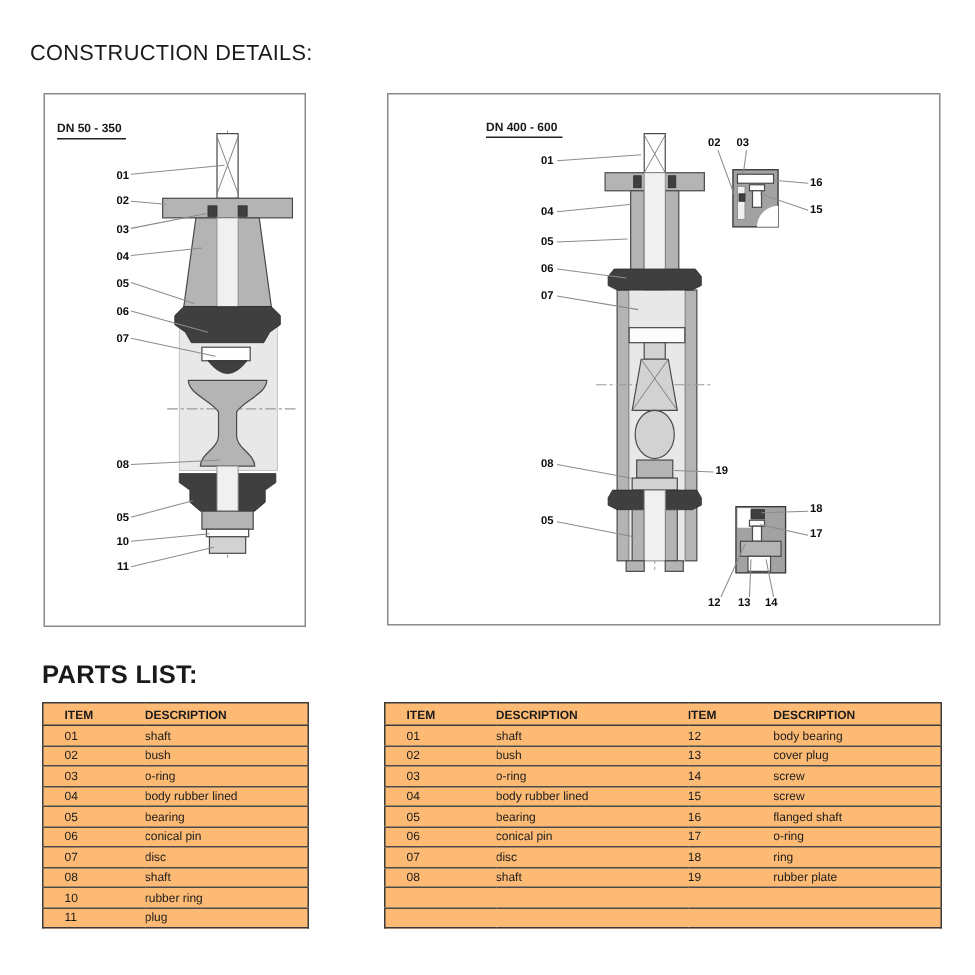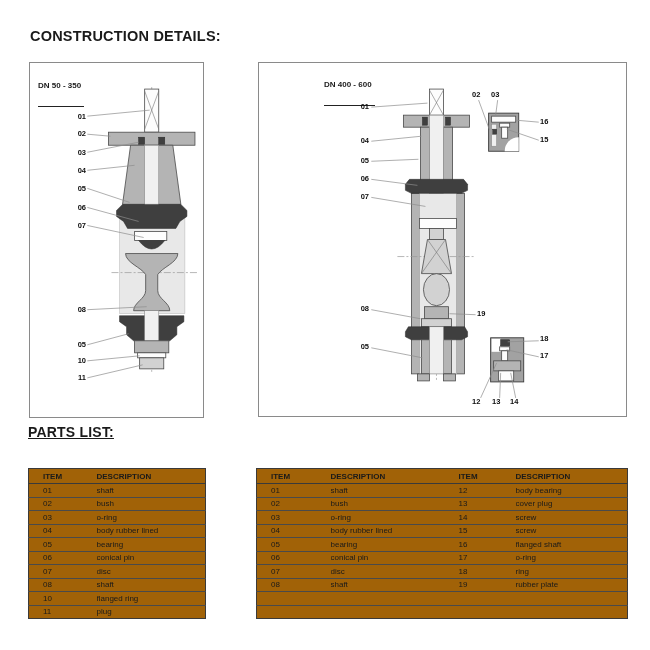"CONSTRUCTION DETAILS:" .h1 { font-weight: bold -> normal; left: 30px -> 20px }
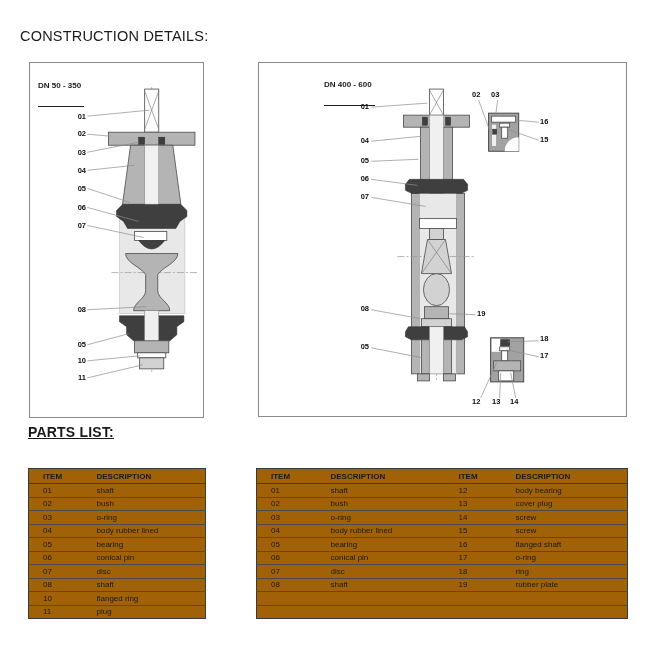"DN 50 - 350" .caption { padding: 0 3px 16px 0 -> 0 3px 2px 0 }
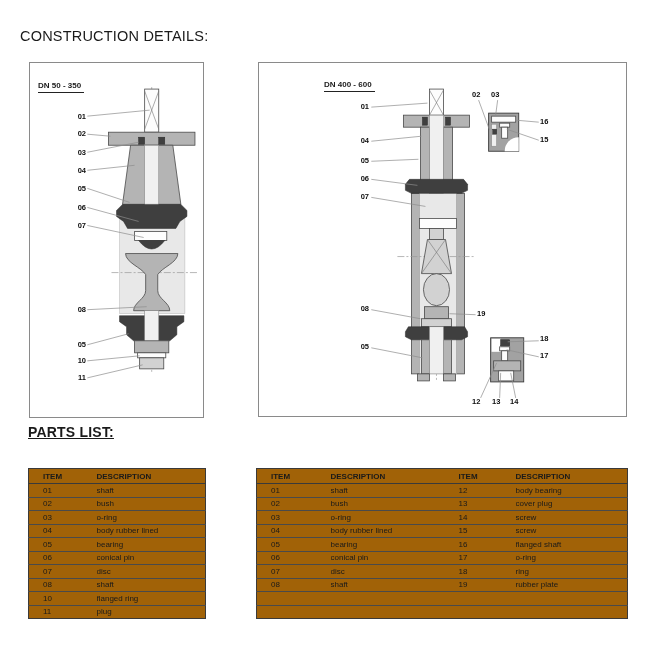"PARTS LIST:" .h2 { font-size: 14px -> 17px; text-decoration: underline -> none; top: 424px -> 440px }
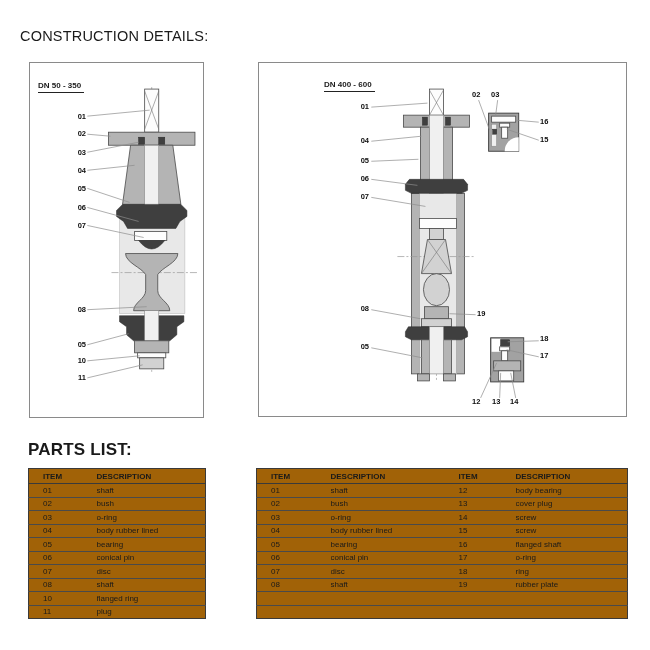"ITEM" table { background: #a16207 -> #fdba74 }
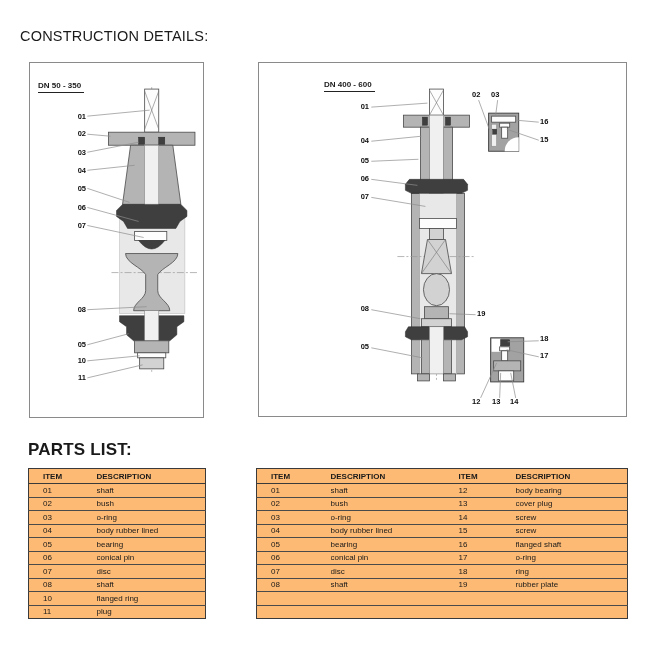"flanged ring" td { text: flanged -> rubber }
